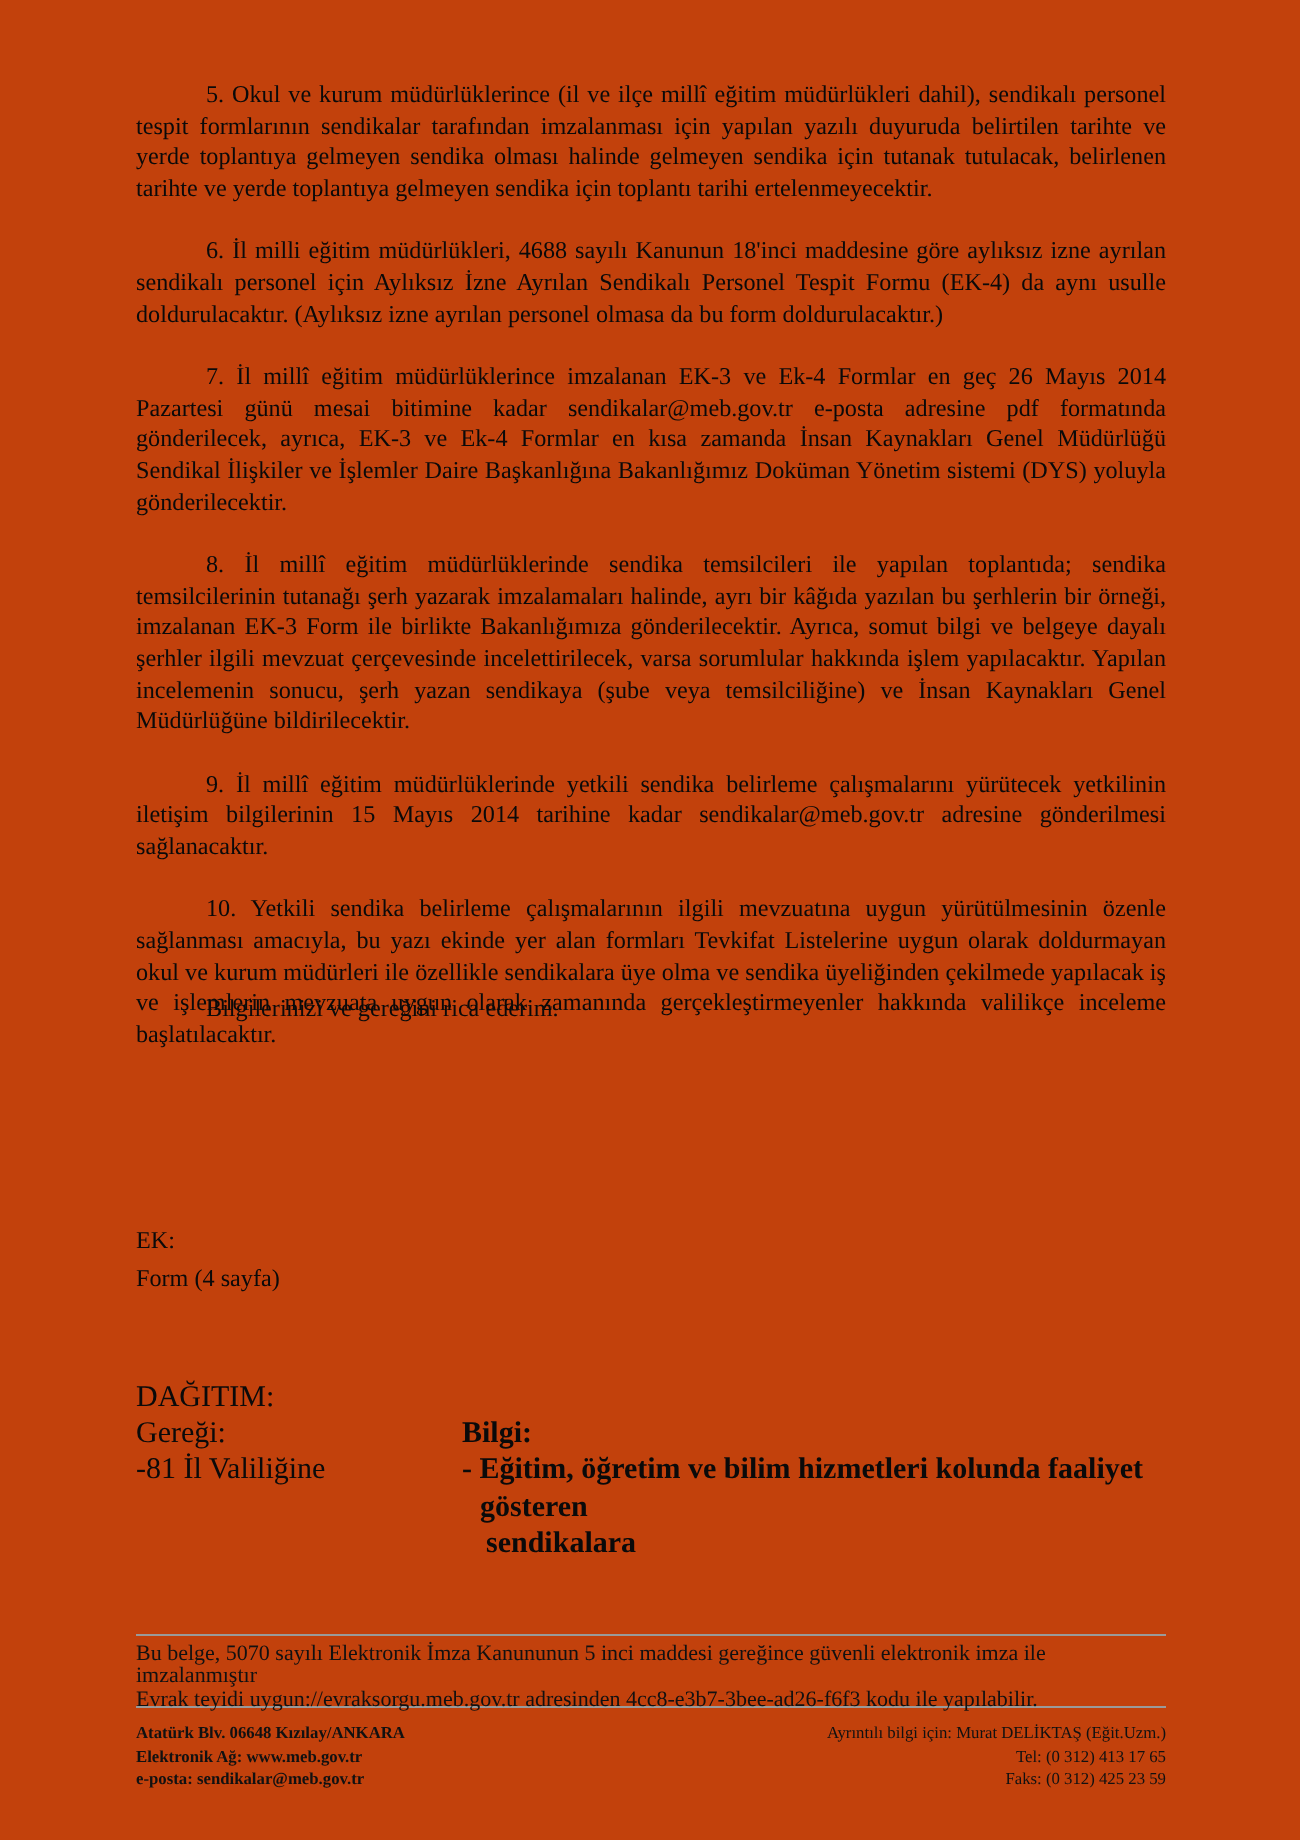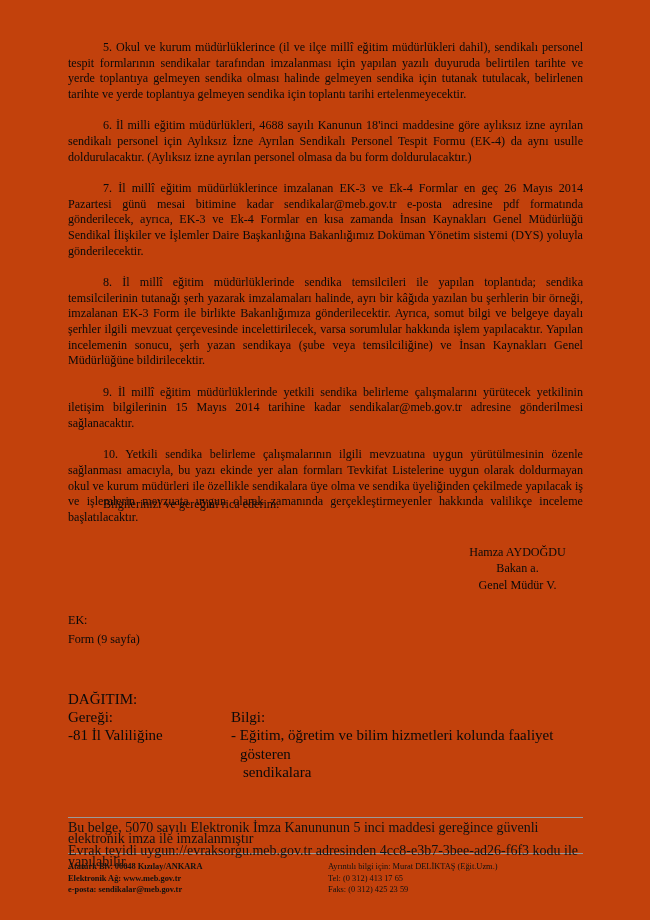"Hamza AYDOĞDU" div.signature { html: <div> <div>Hamza AYDOĞDU</div> <div>Bakan a.</div> <div>Genel Müdür V.</div> </div> -> none }
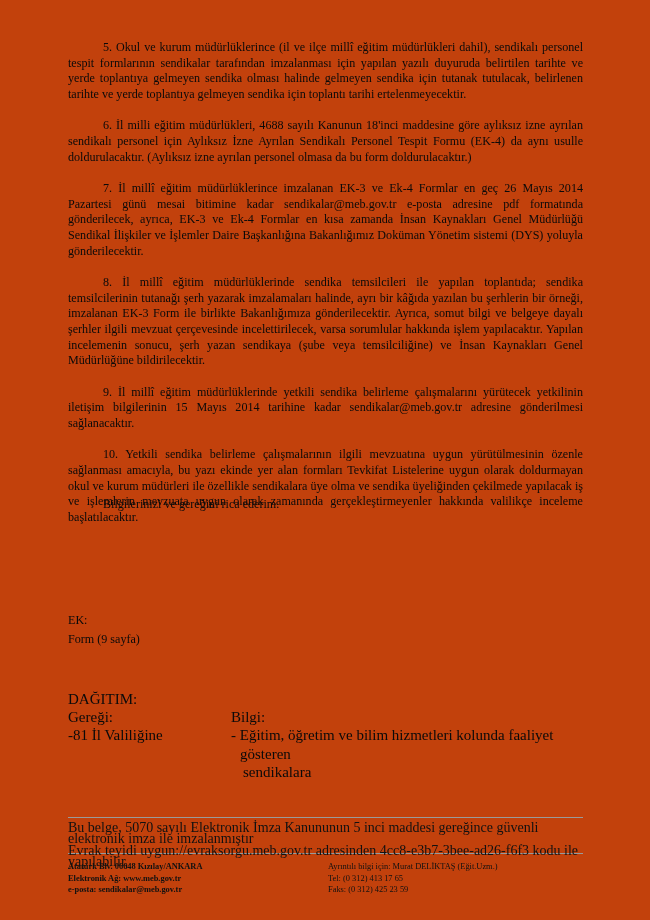"Form (9 sayfa)" div { text: 9 -> 4 }
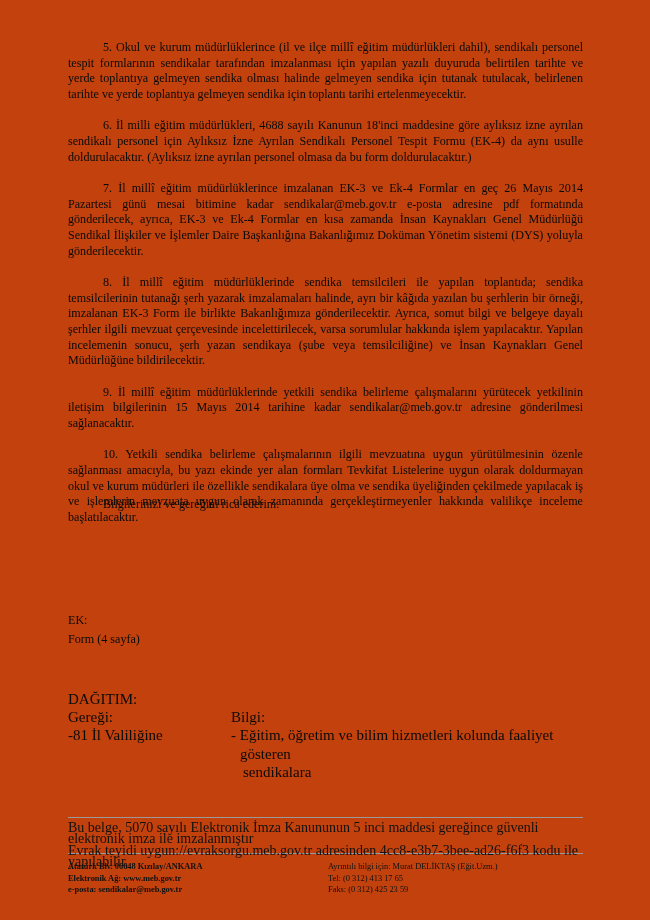"Bilgi:" .dag-col-right { font-weight: none -> bold }
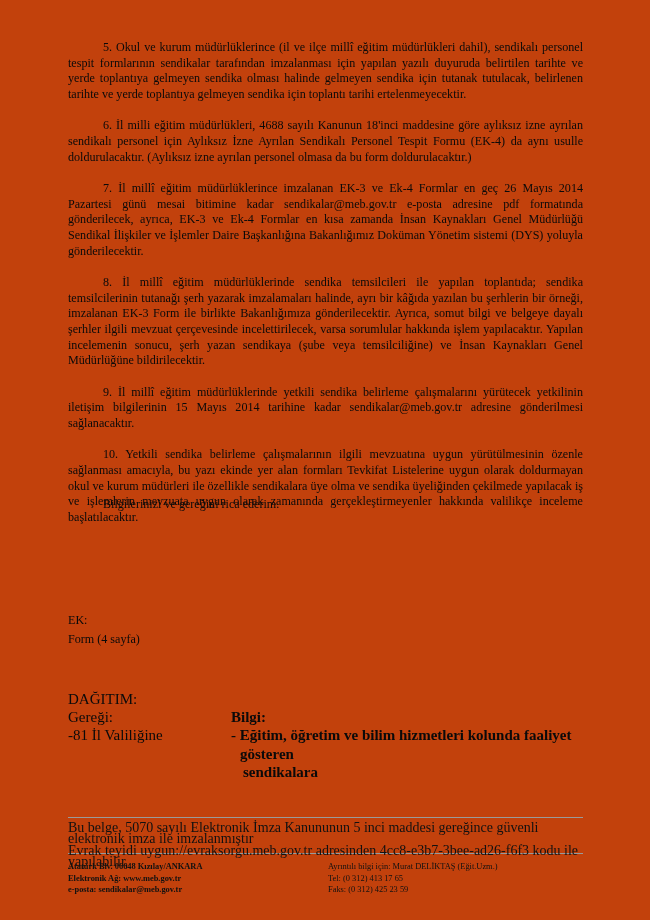"Bu belge, 5070 sayılı Elektronik" .esig-note { font-size: 14px -> 11px }
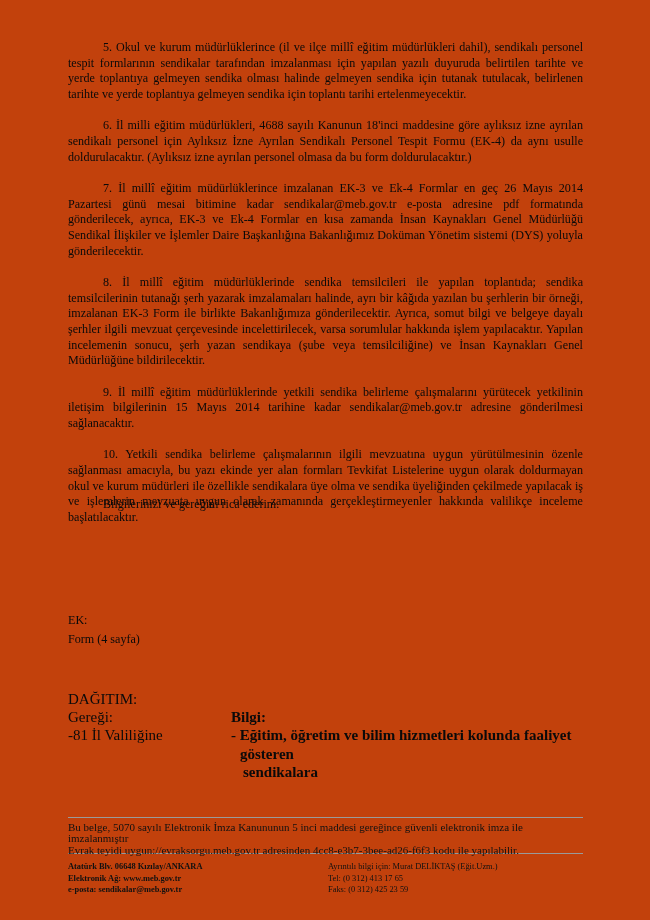"Ayrıntılı bilgi için: Murat DELİKTAŞ" .footer-right { text-align: none -> right }
